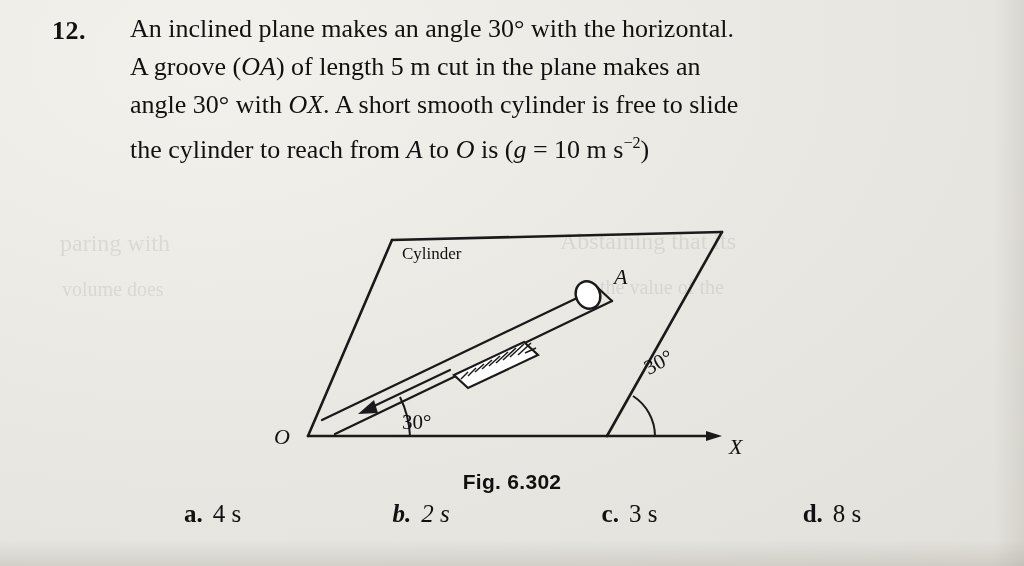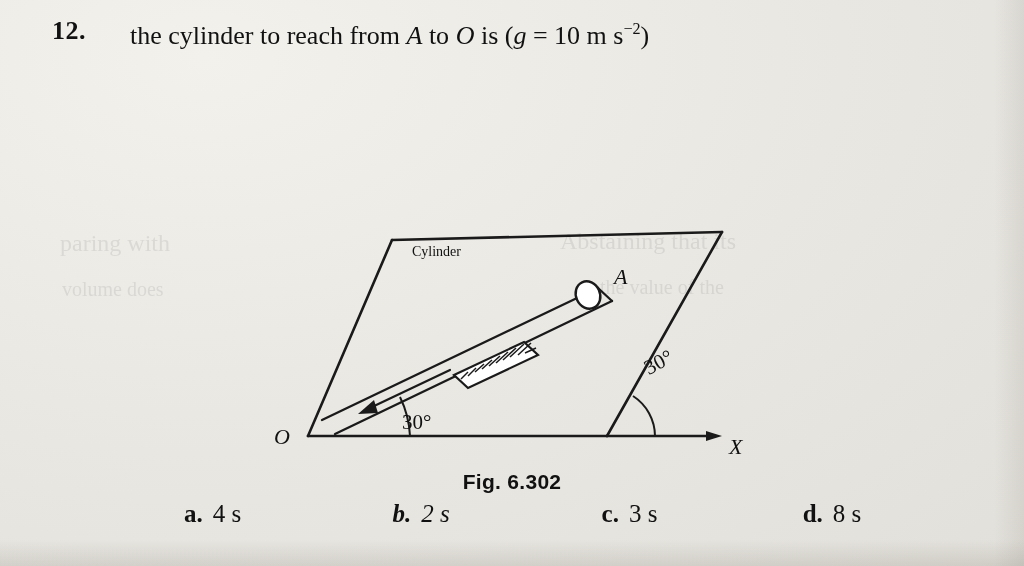"An inclined plane makes an" span.line { html: none -> <span>An inclined plane makes an angle 30° with the horizontal.</span> }
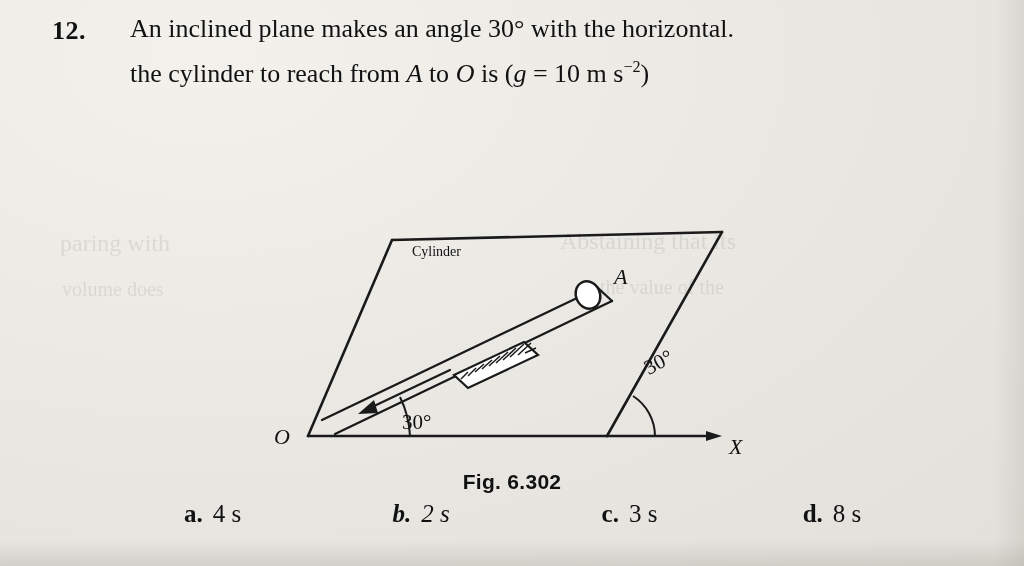"A groove (OA) of length" span.line { html: none -> <span>A groove (<i>OA</i>) of length 5 m cut in the plane makes an</span> }
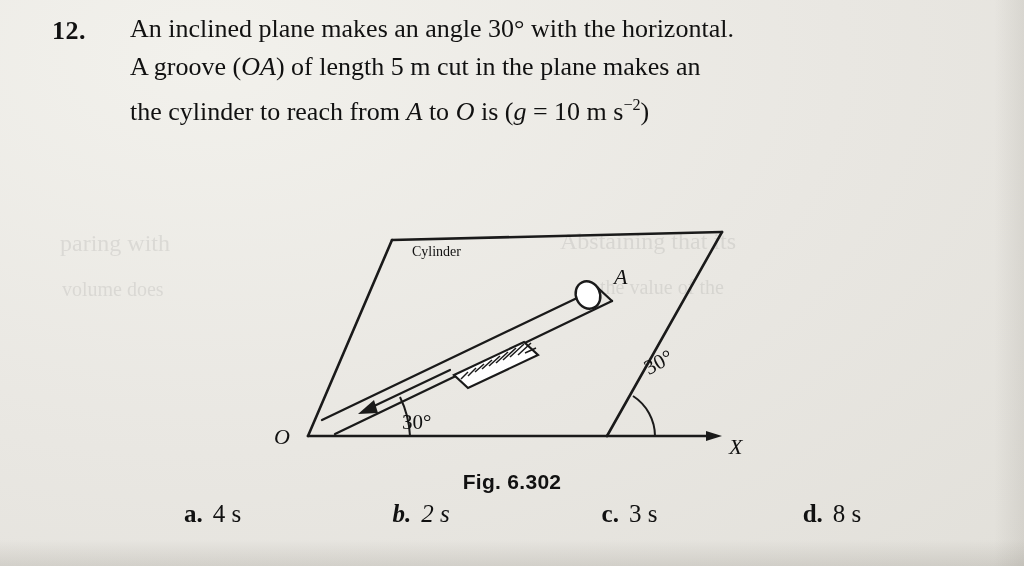"angle 30° with OX. A" span.line { html: none -> <span>angle 30° with <i>OX</i>. A short smooth cylinder is free to slide</span> }
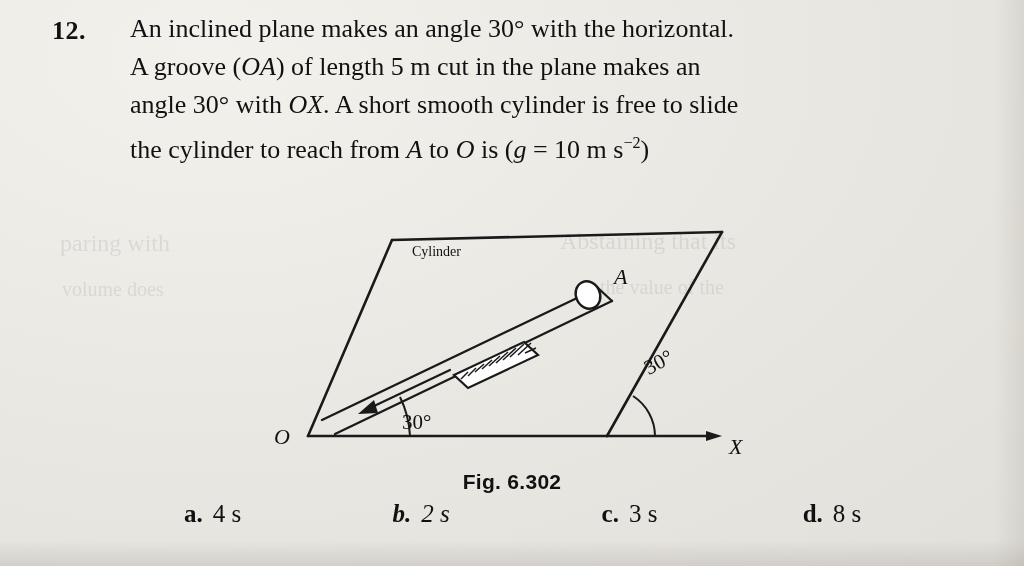"Cylinder" div { font-size: 14px -> 17px; left: 150px -> 140px }
